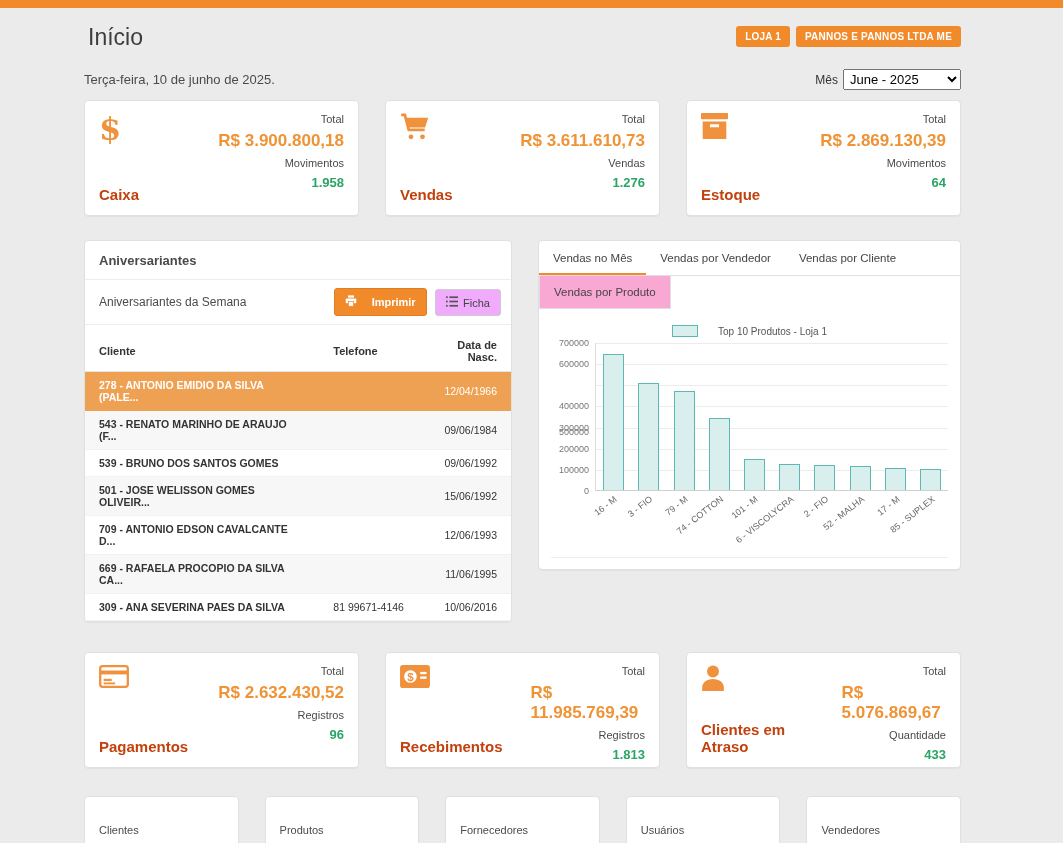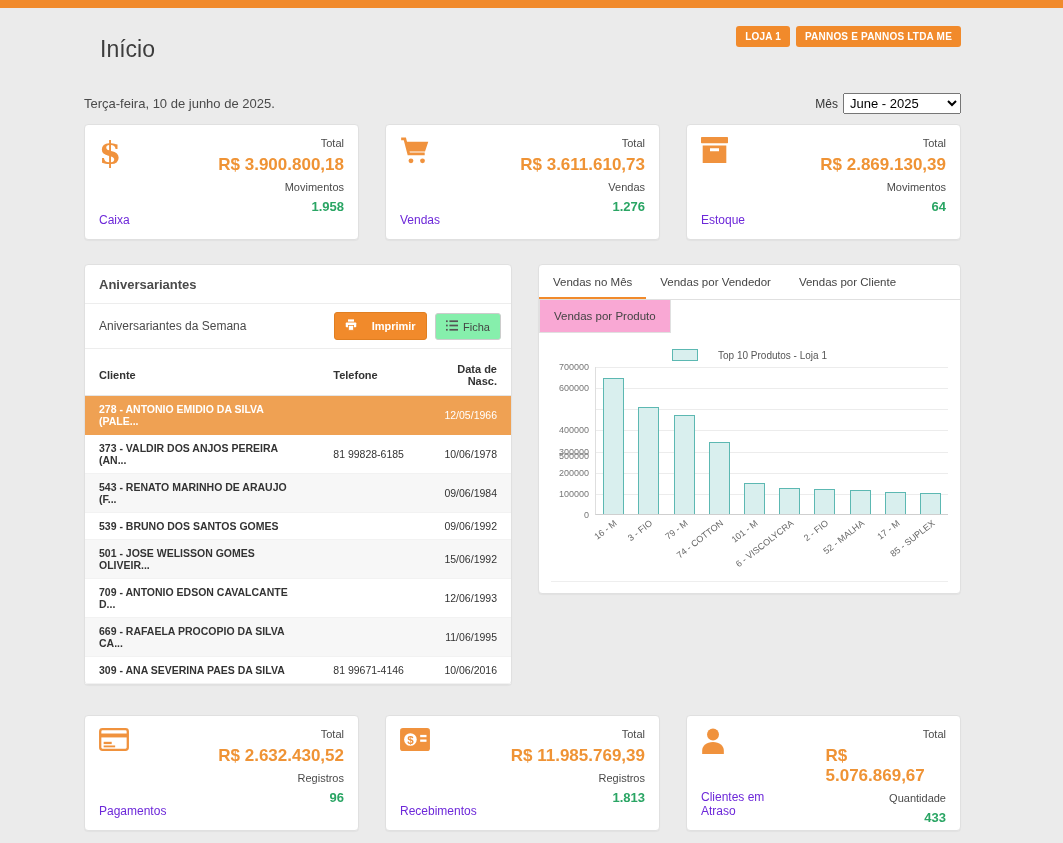"Início" .page-title { margin: 16px -> 4px }
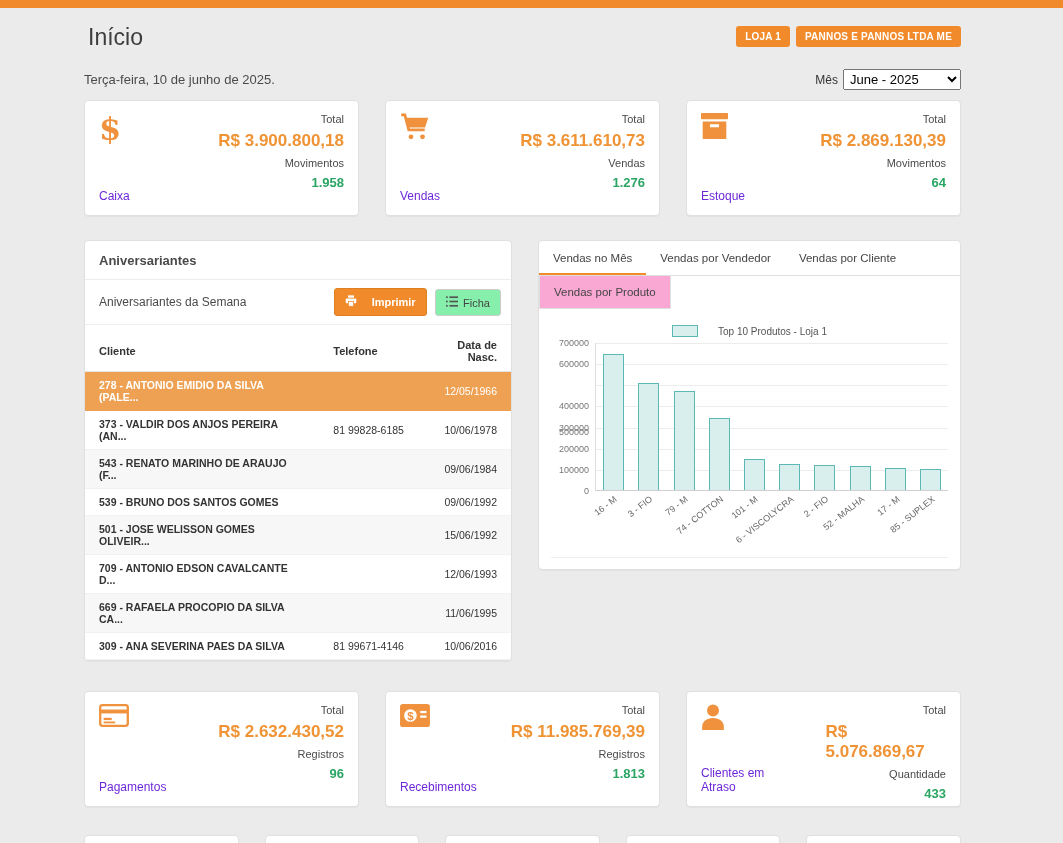"Caixa" .stat-name { color: #6d28d9 -> #c2410c; font-size: 12px -> 15px; font-weight: normal -> bold }
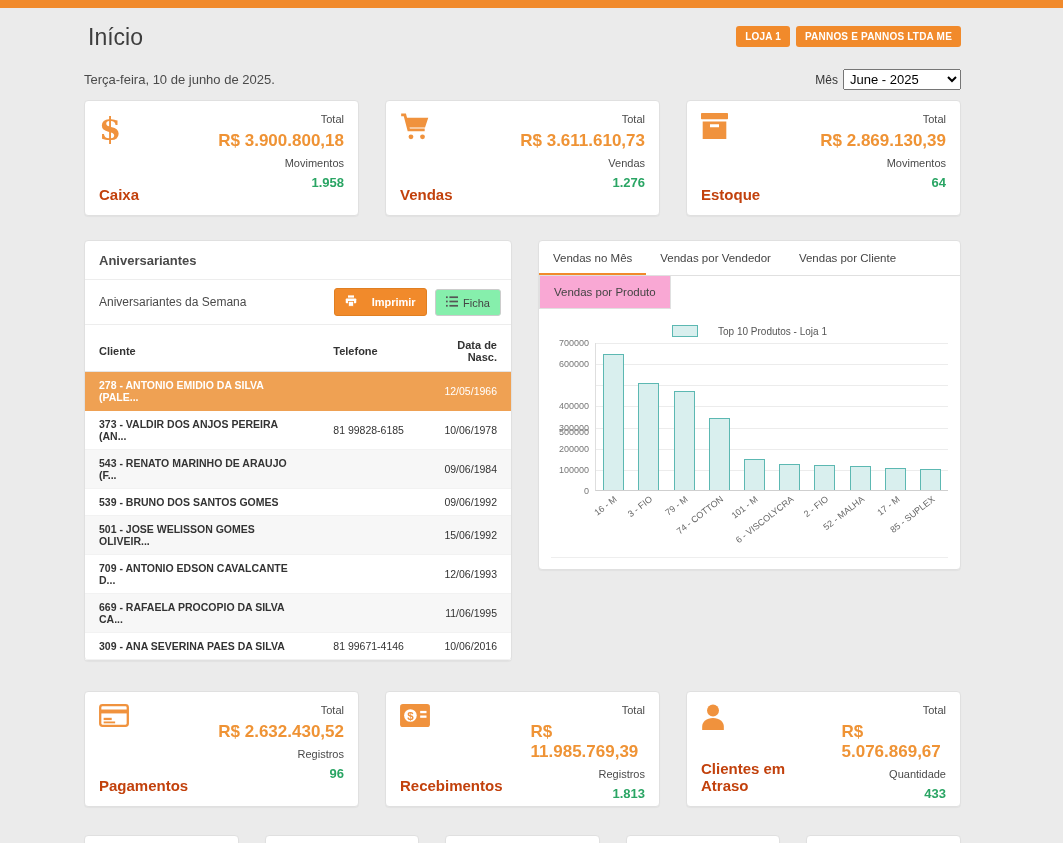"Ficha" .btn-white { background: #86efac -> #f0abfc }
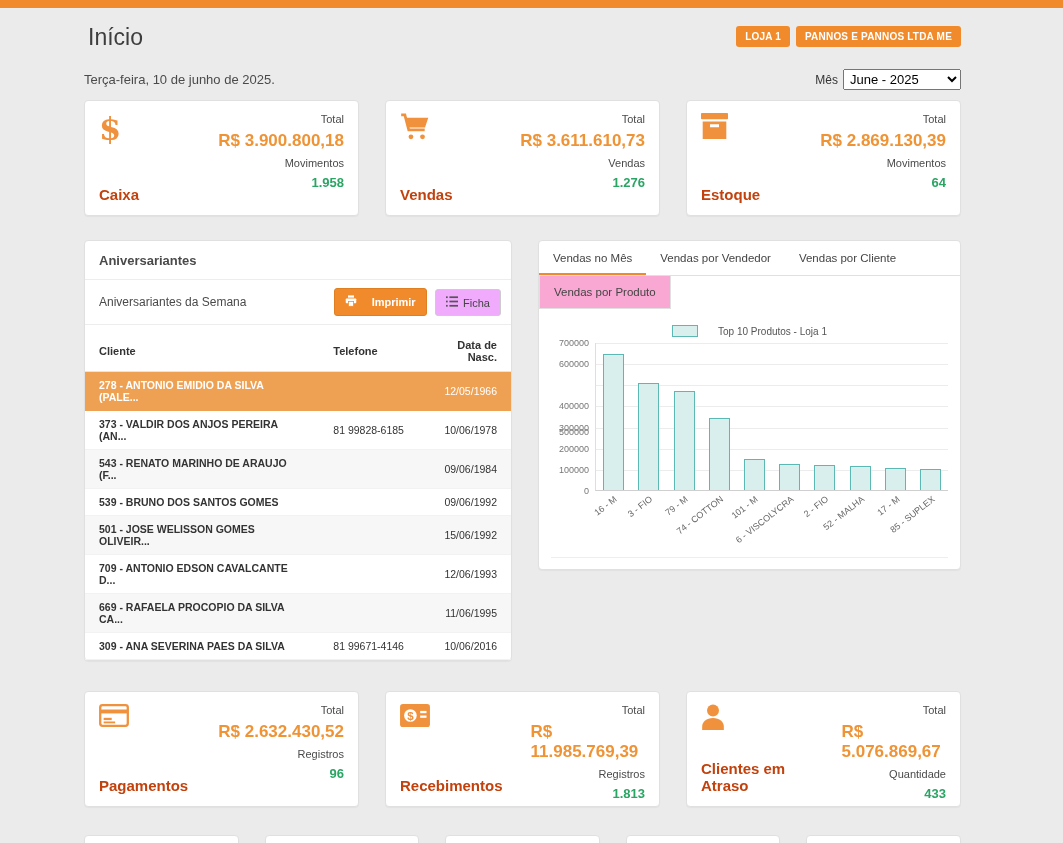"12/05/1966" td.nasc { text: 12/05/1966 -> 12/04/1966 }
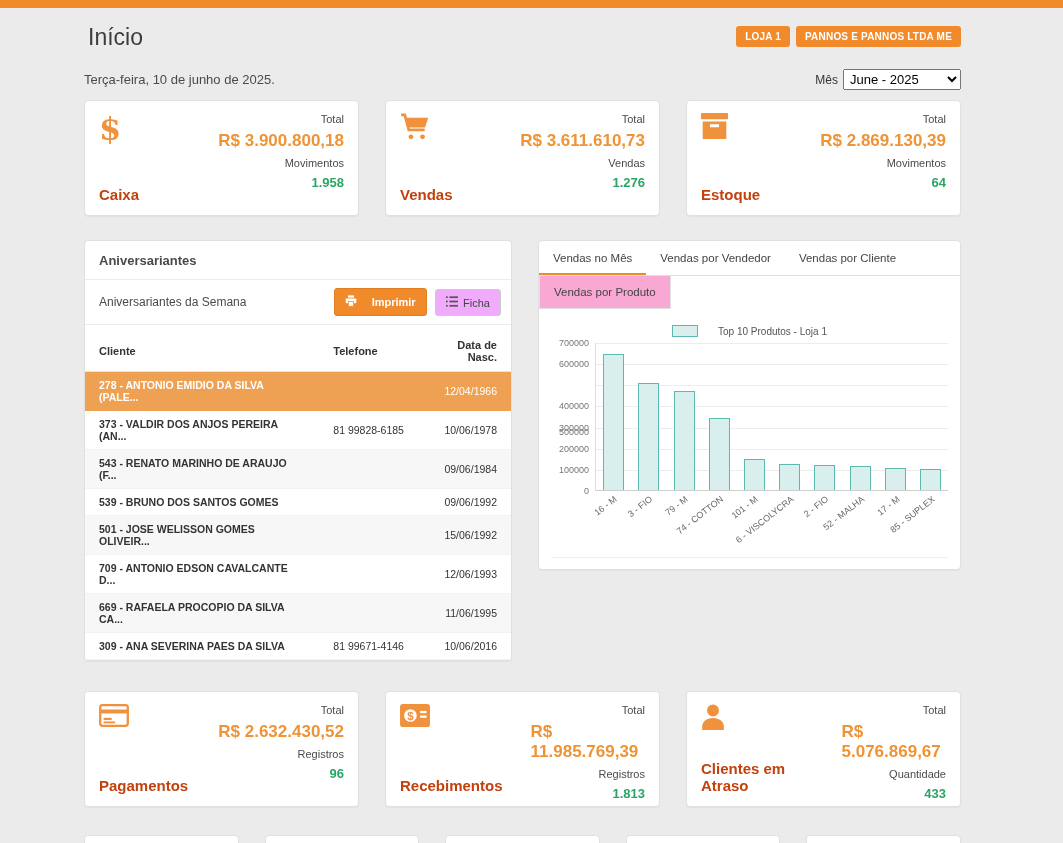"373 - VALDIR DOS ANJOS" tr { html: <tr> <td>373 - VALDIR DOS ANJOS PEREIRA (AN...</td> <td>81 99828-6185</td> <td>10/06/1978</td> </tr> -> none }
